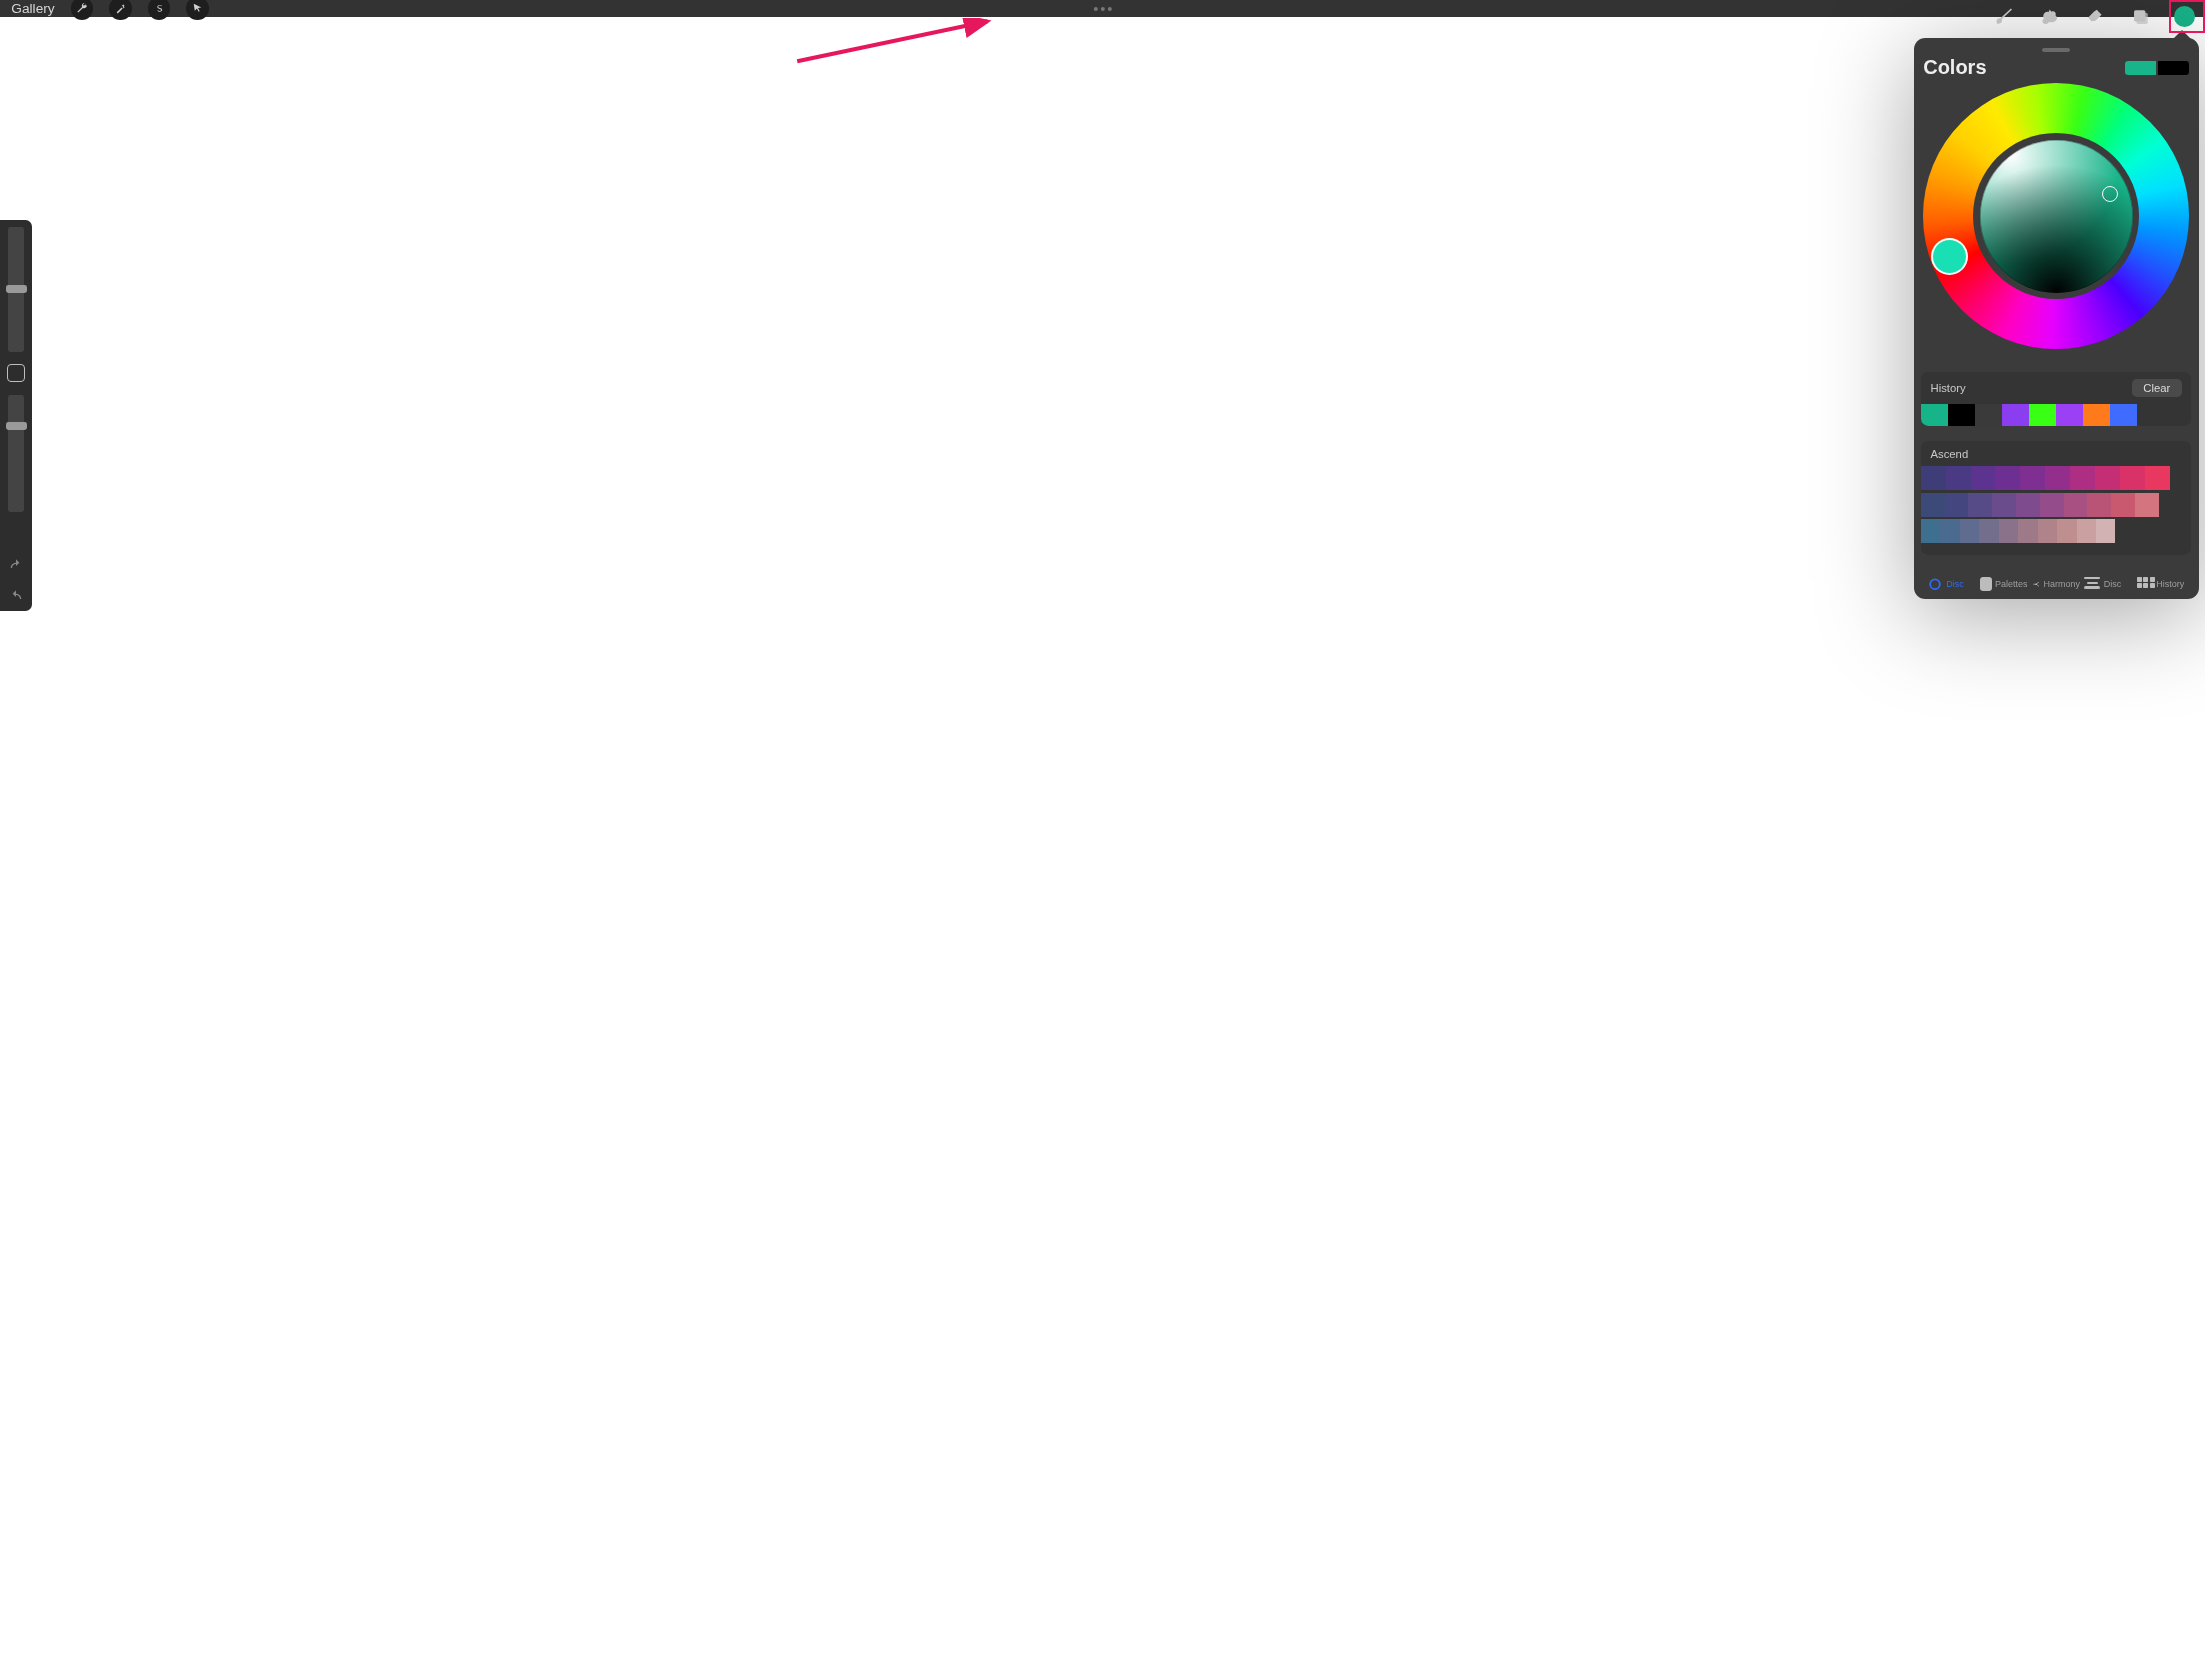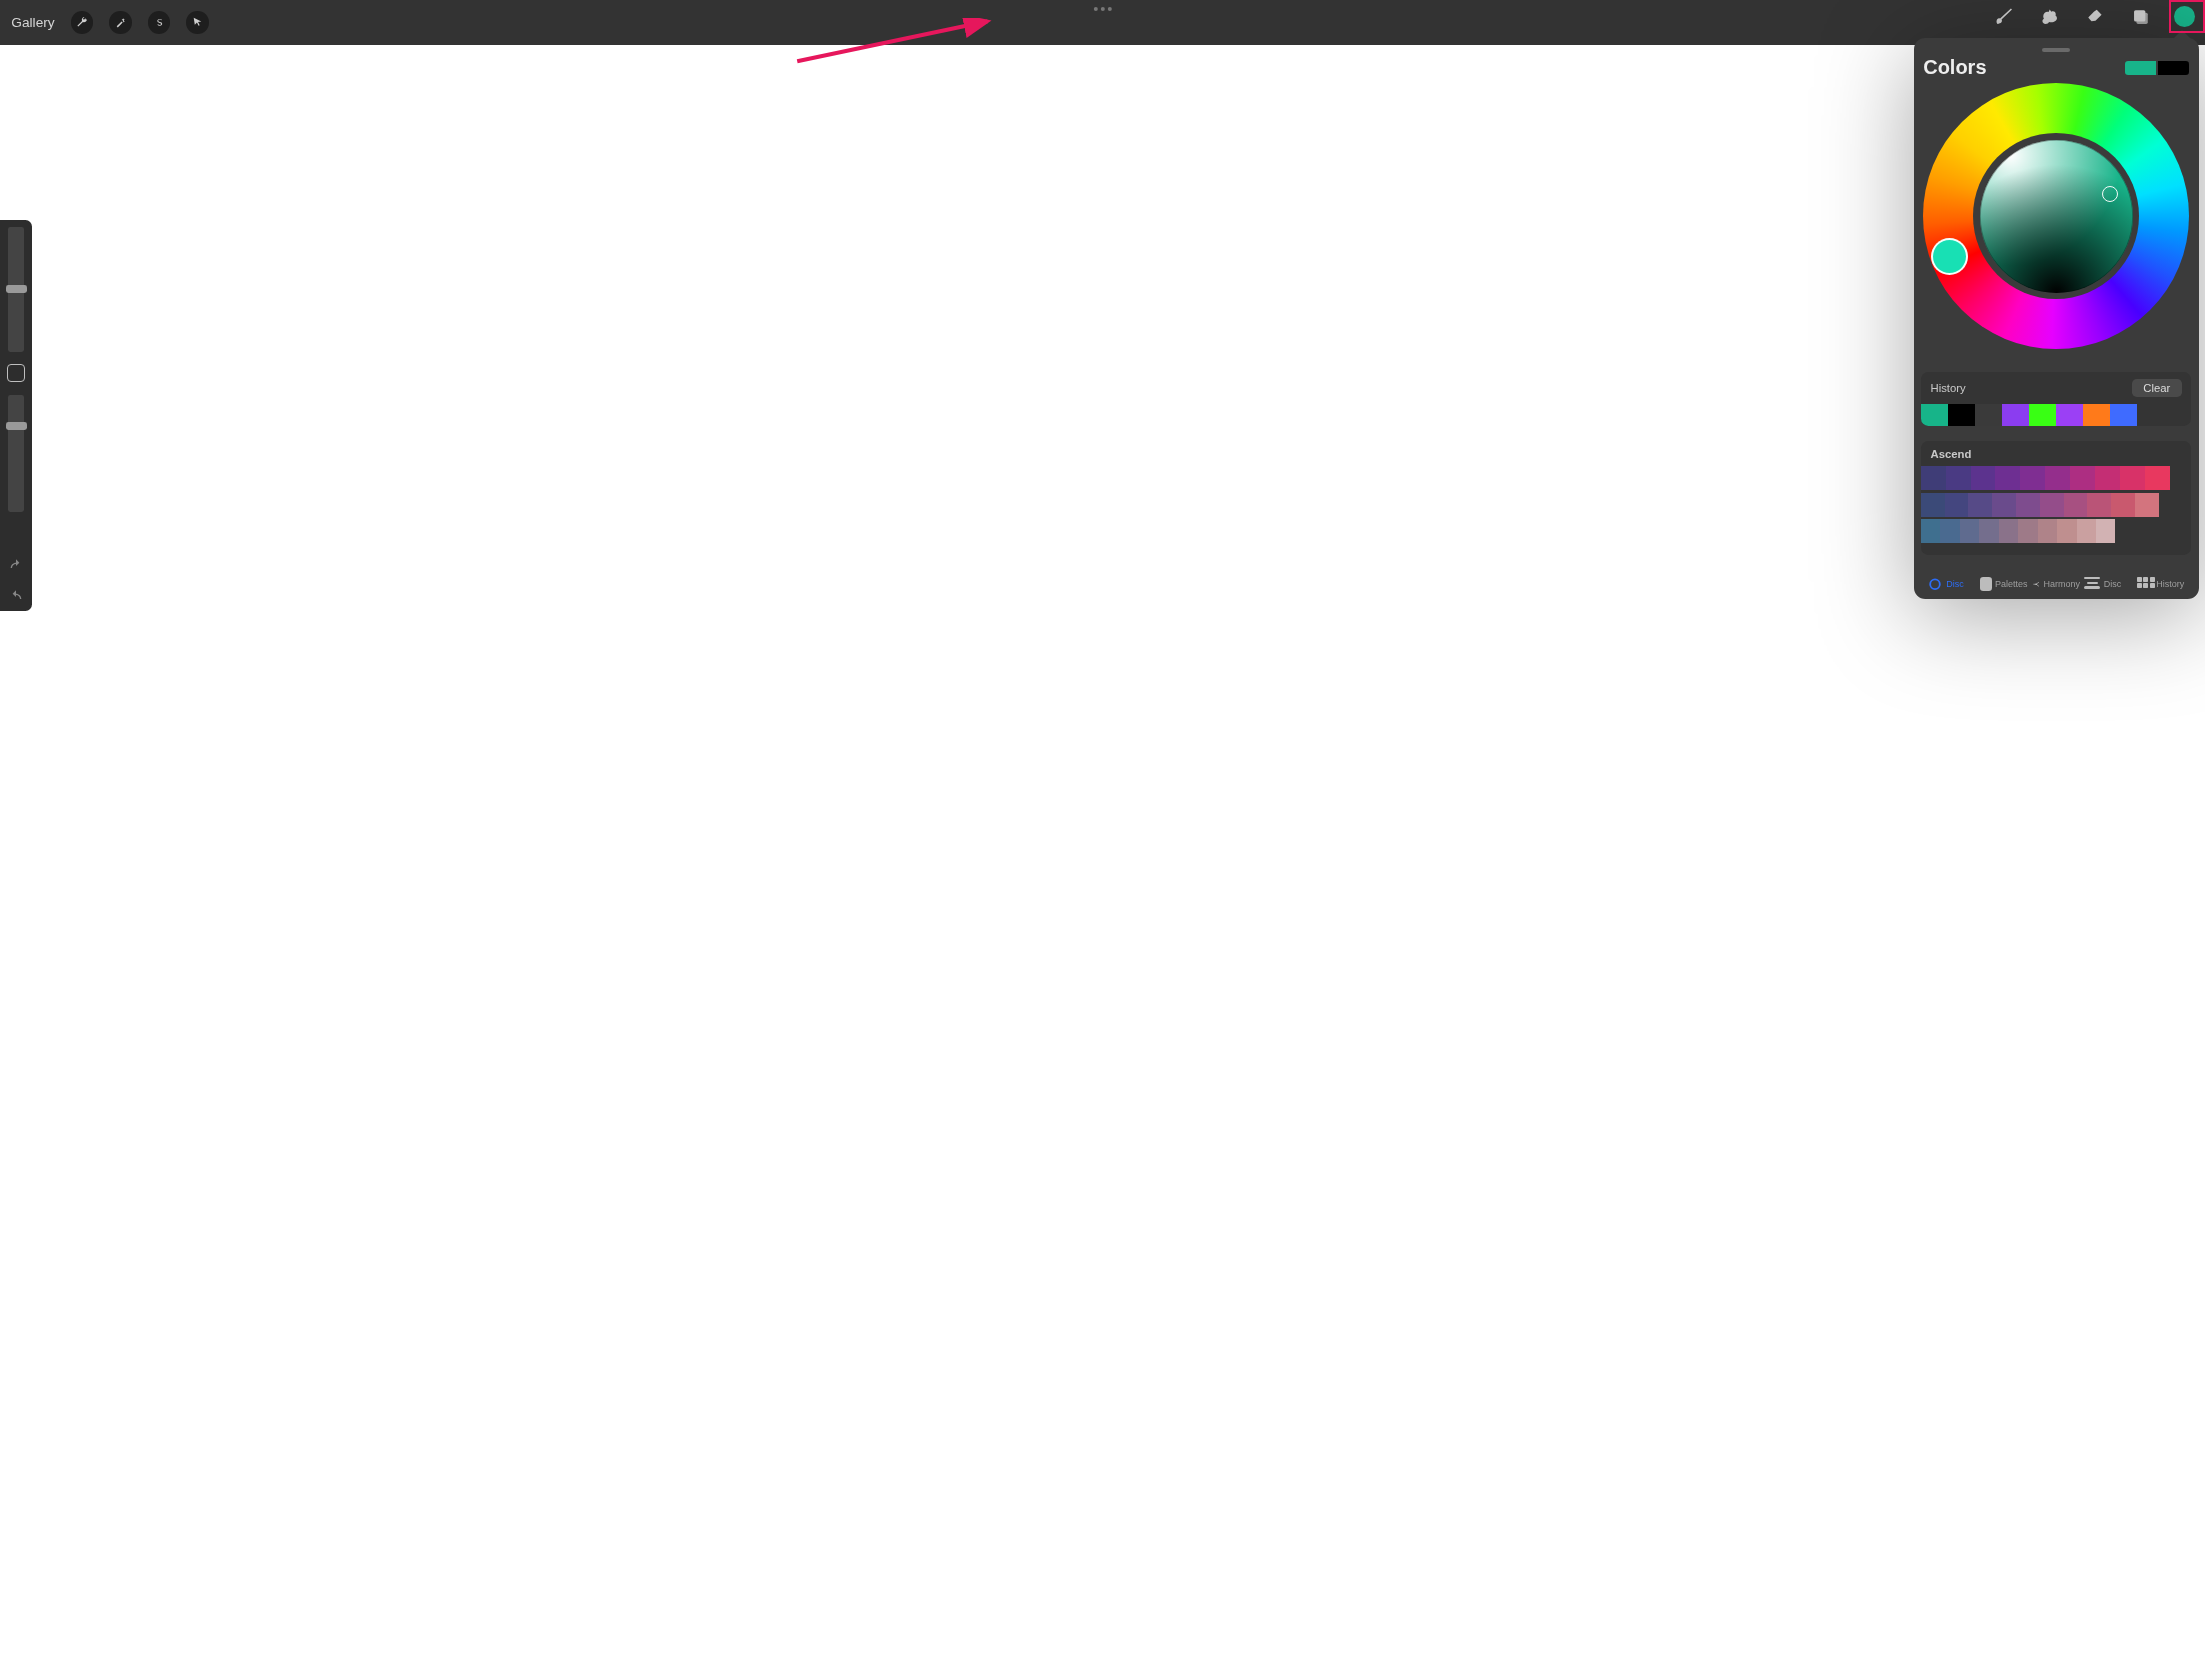"Gallery" .topbar { height: 45px -> 17px }
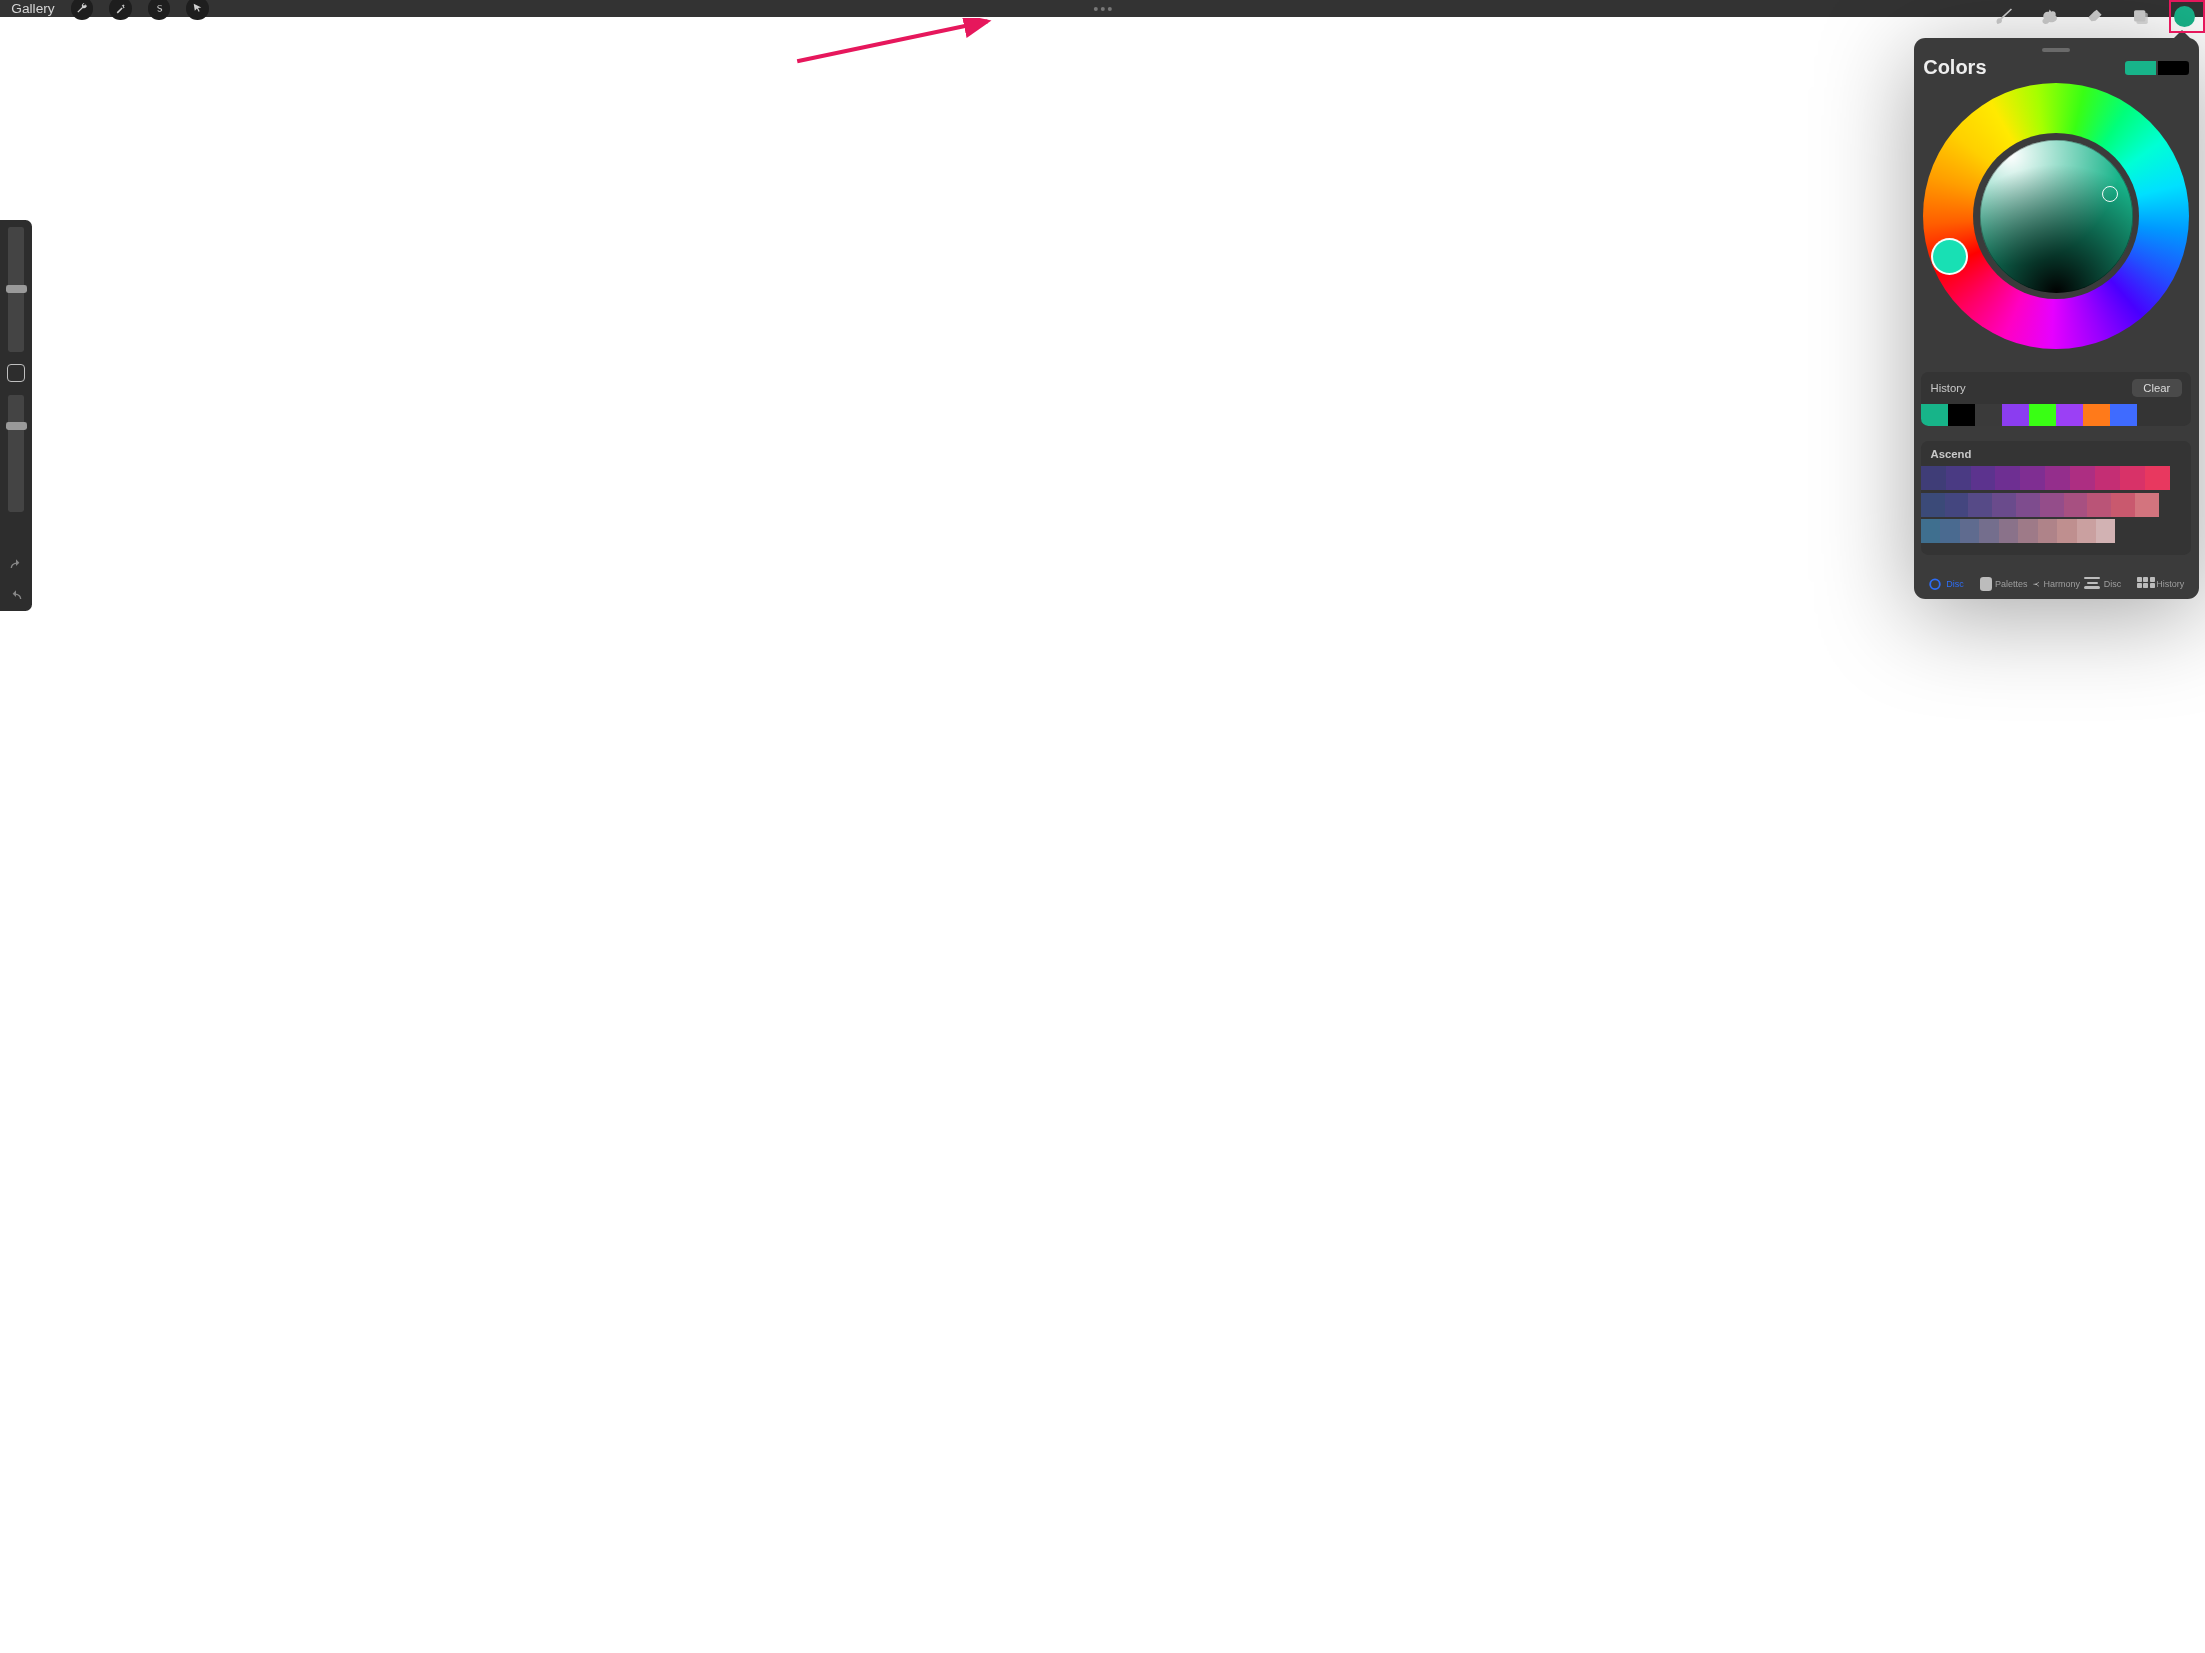"Ascend" .ascend-head { font-weight: bold -> none }
